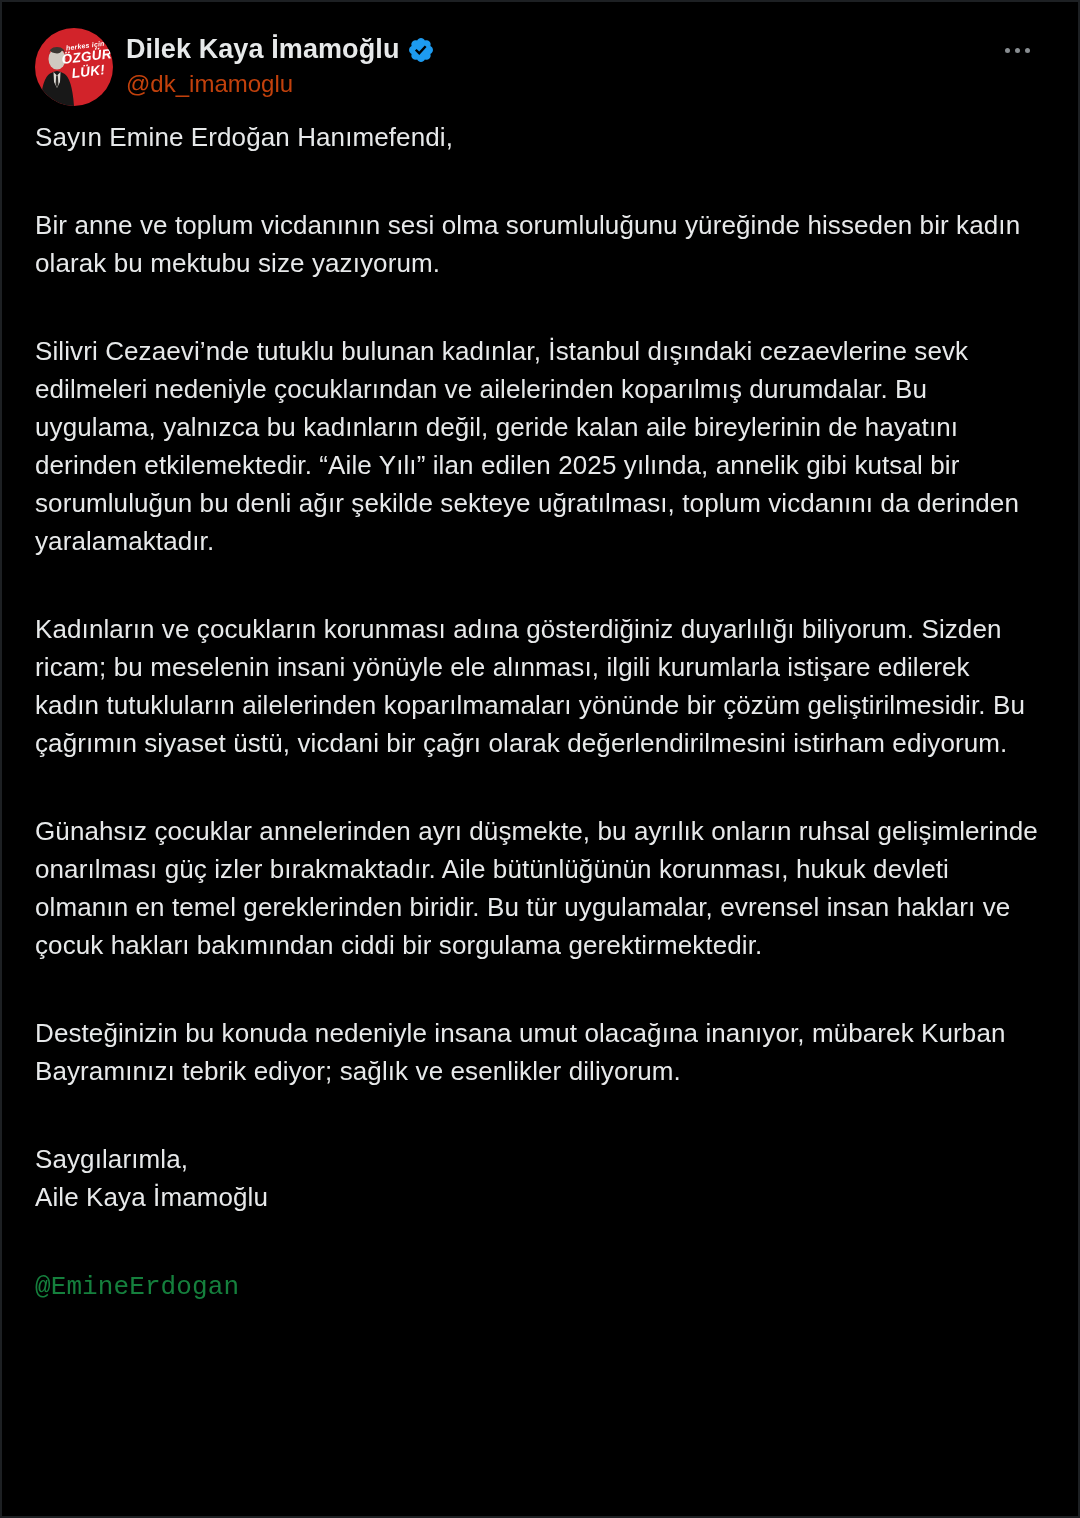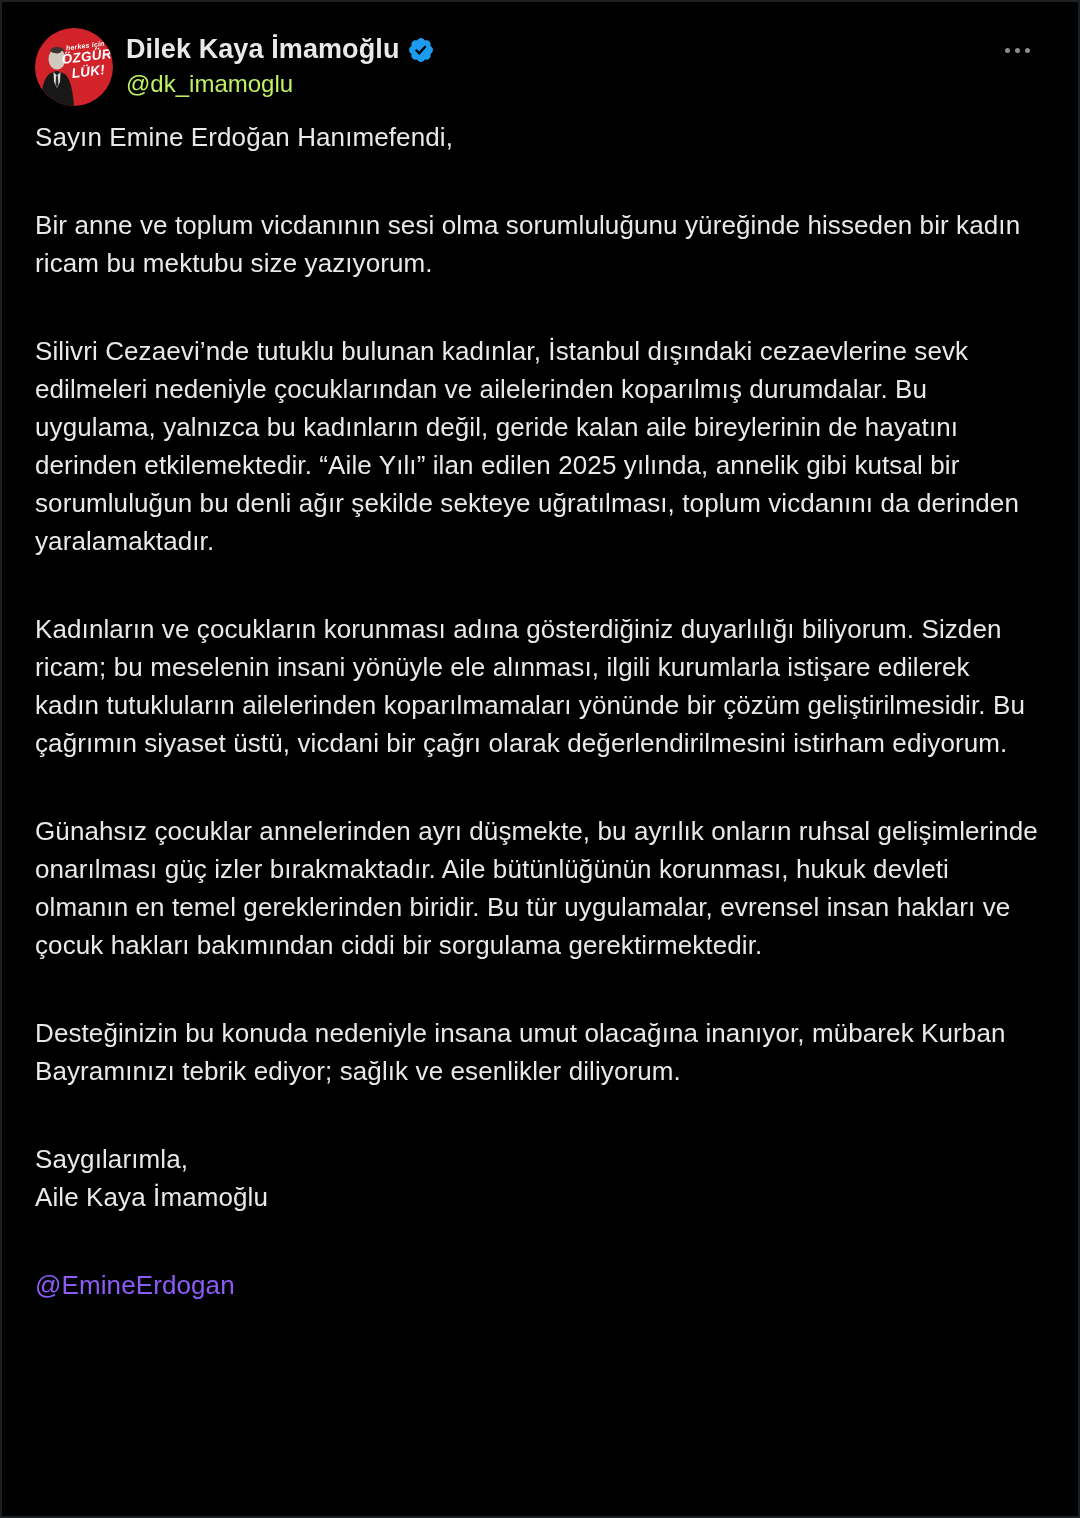"@dk_imamoglu" .user-handle { color: #bef264 -> #c2410c }
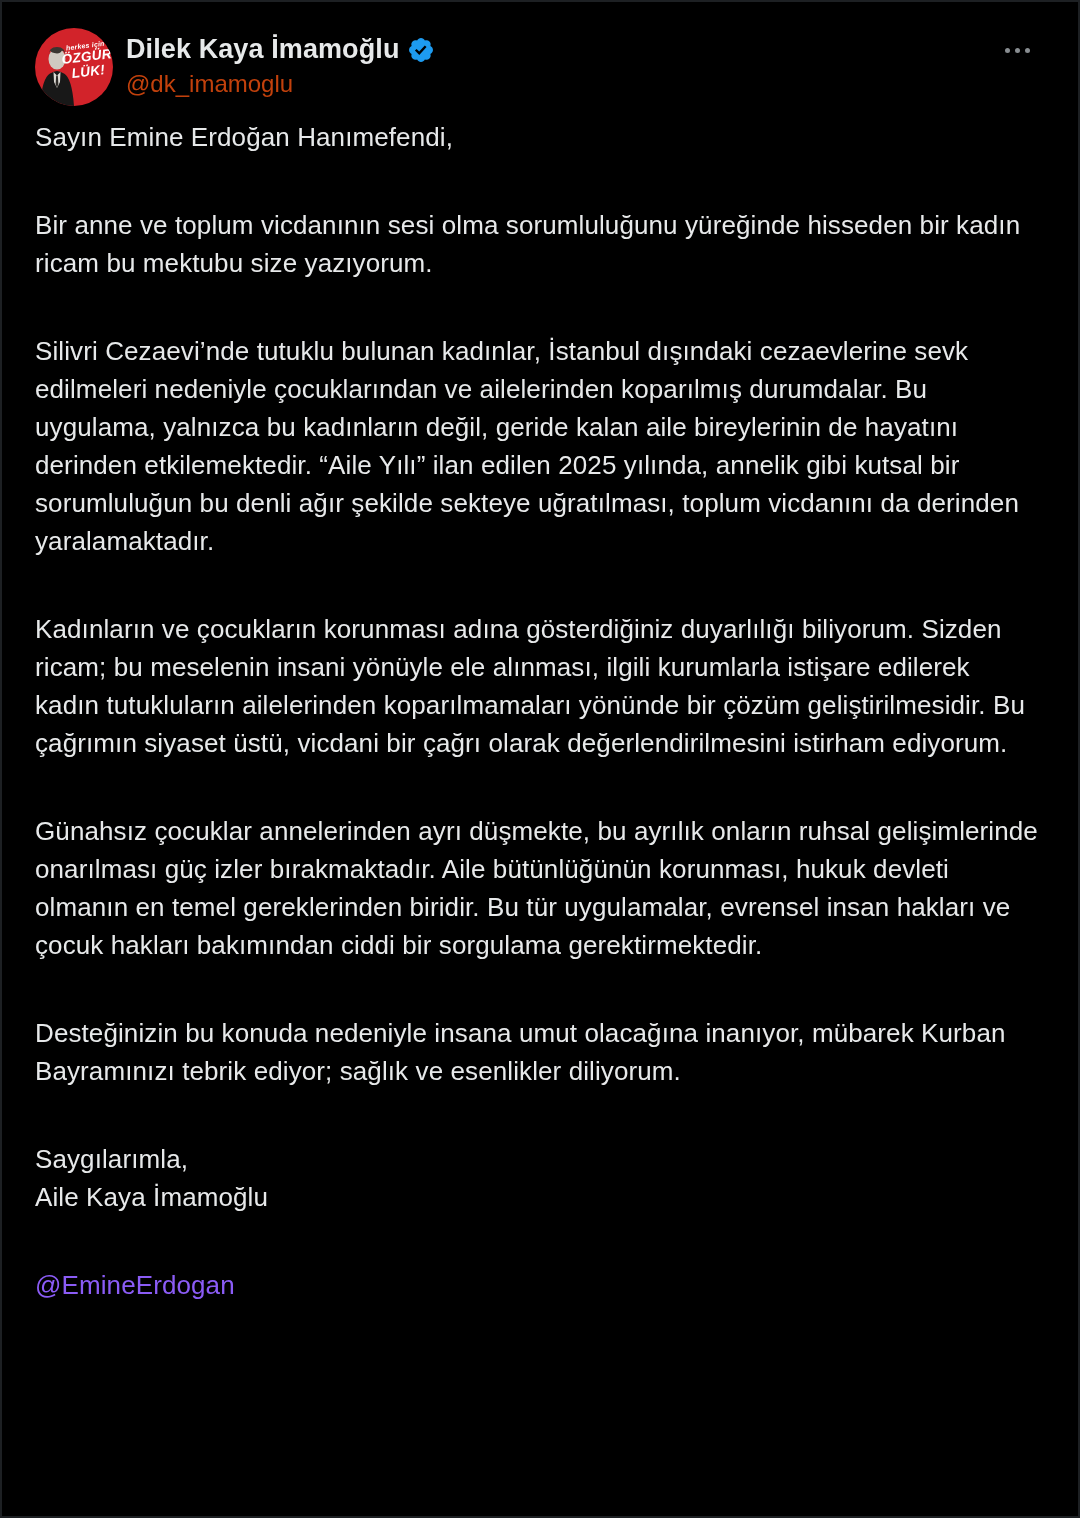"Bir anne ve toplum vicdanının" p { text: ricam -> olarak }
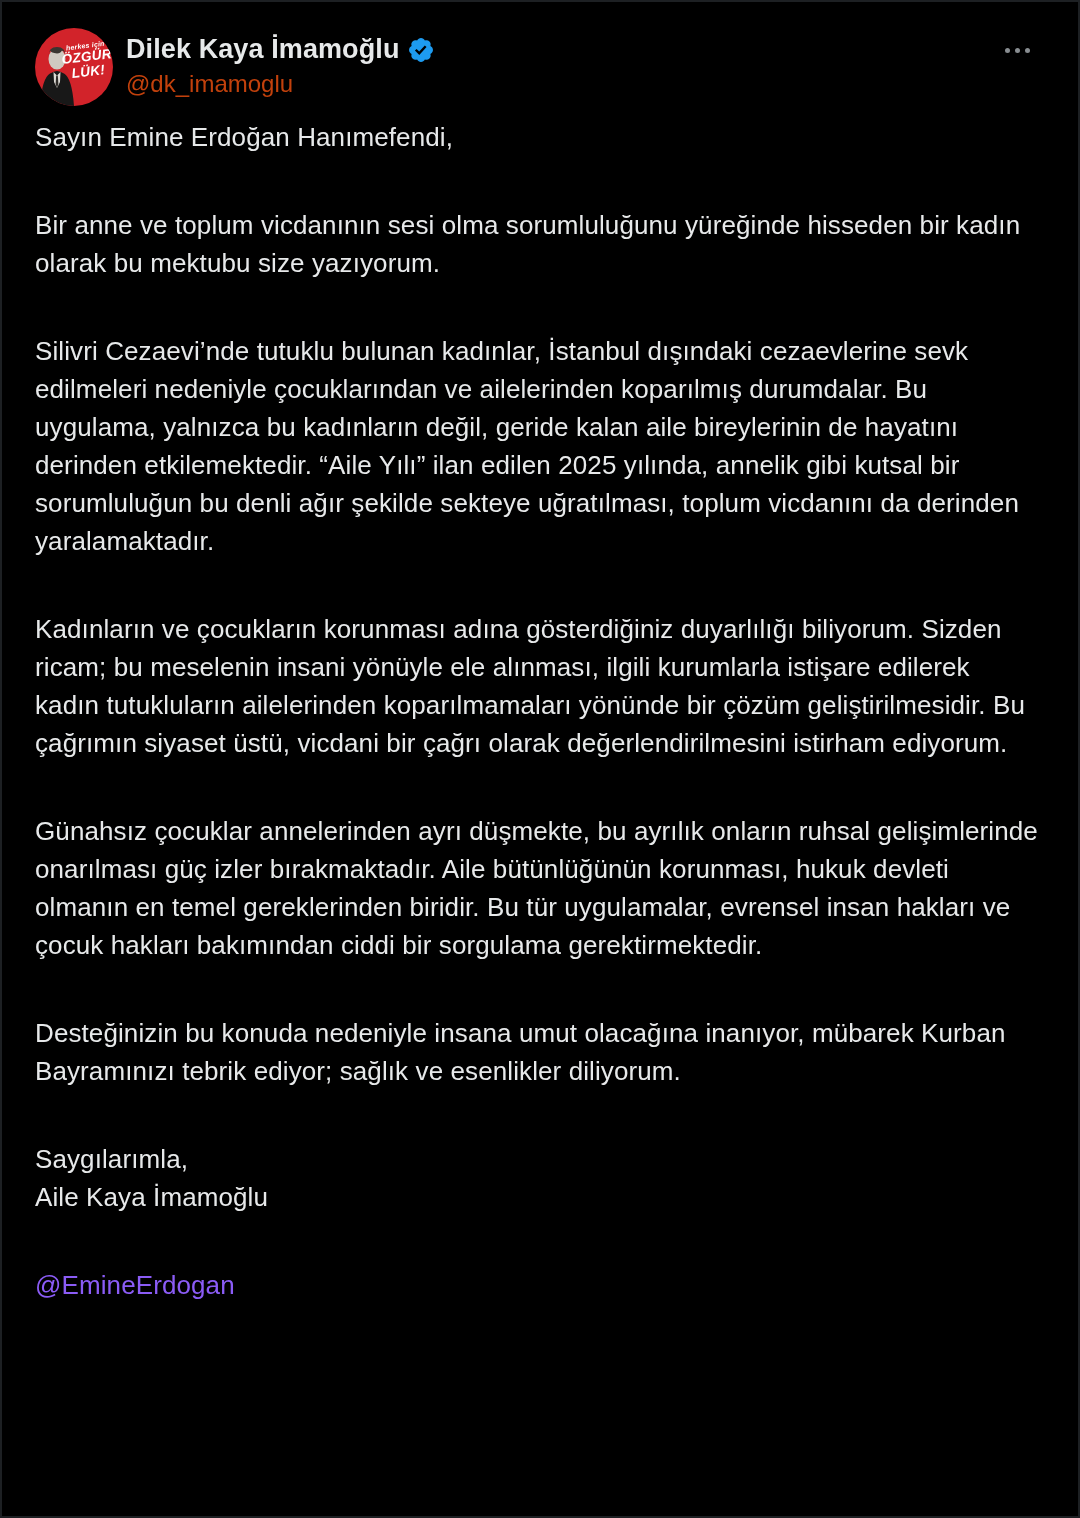"@EmineErdogan" .mention-link { color: #8b5cf6 -> #15803d; font-family: none -> Liberation Mono, monospace }
